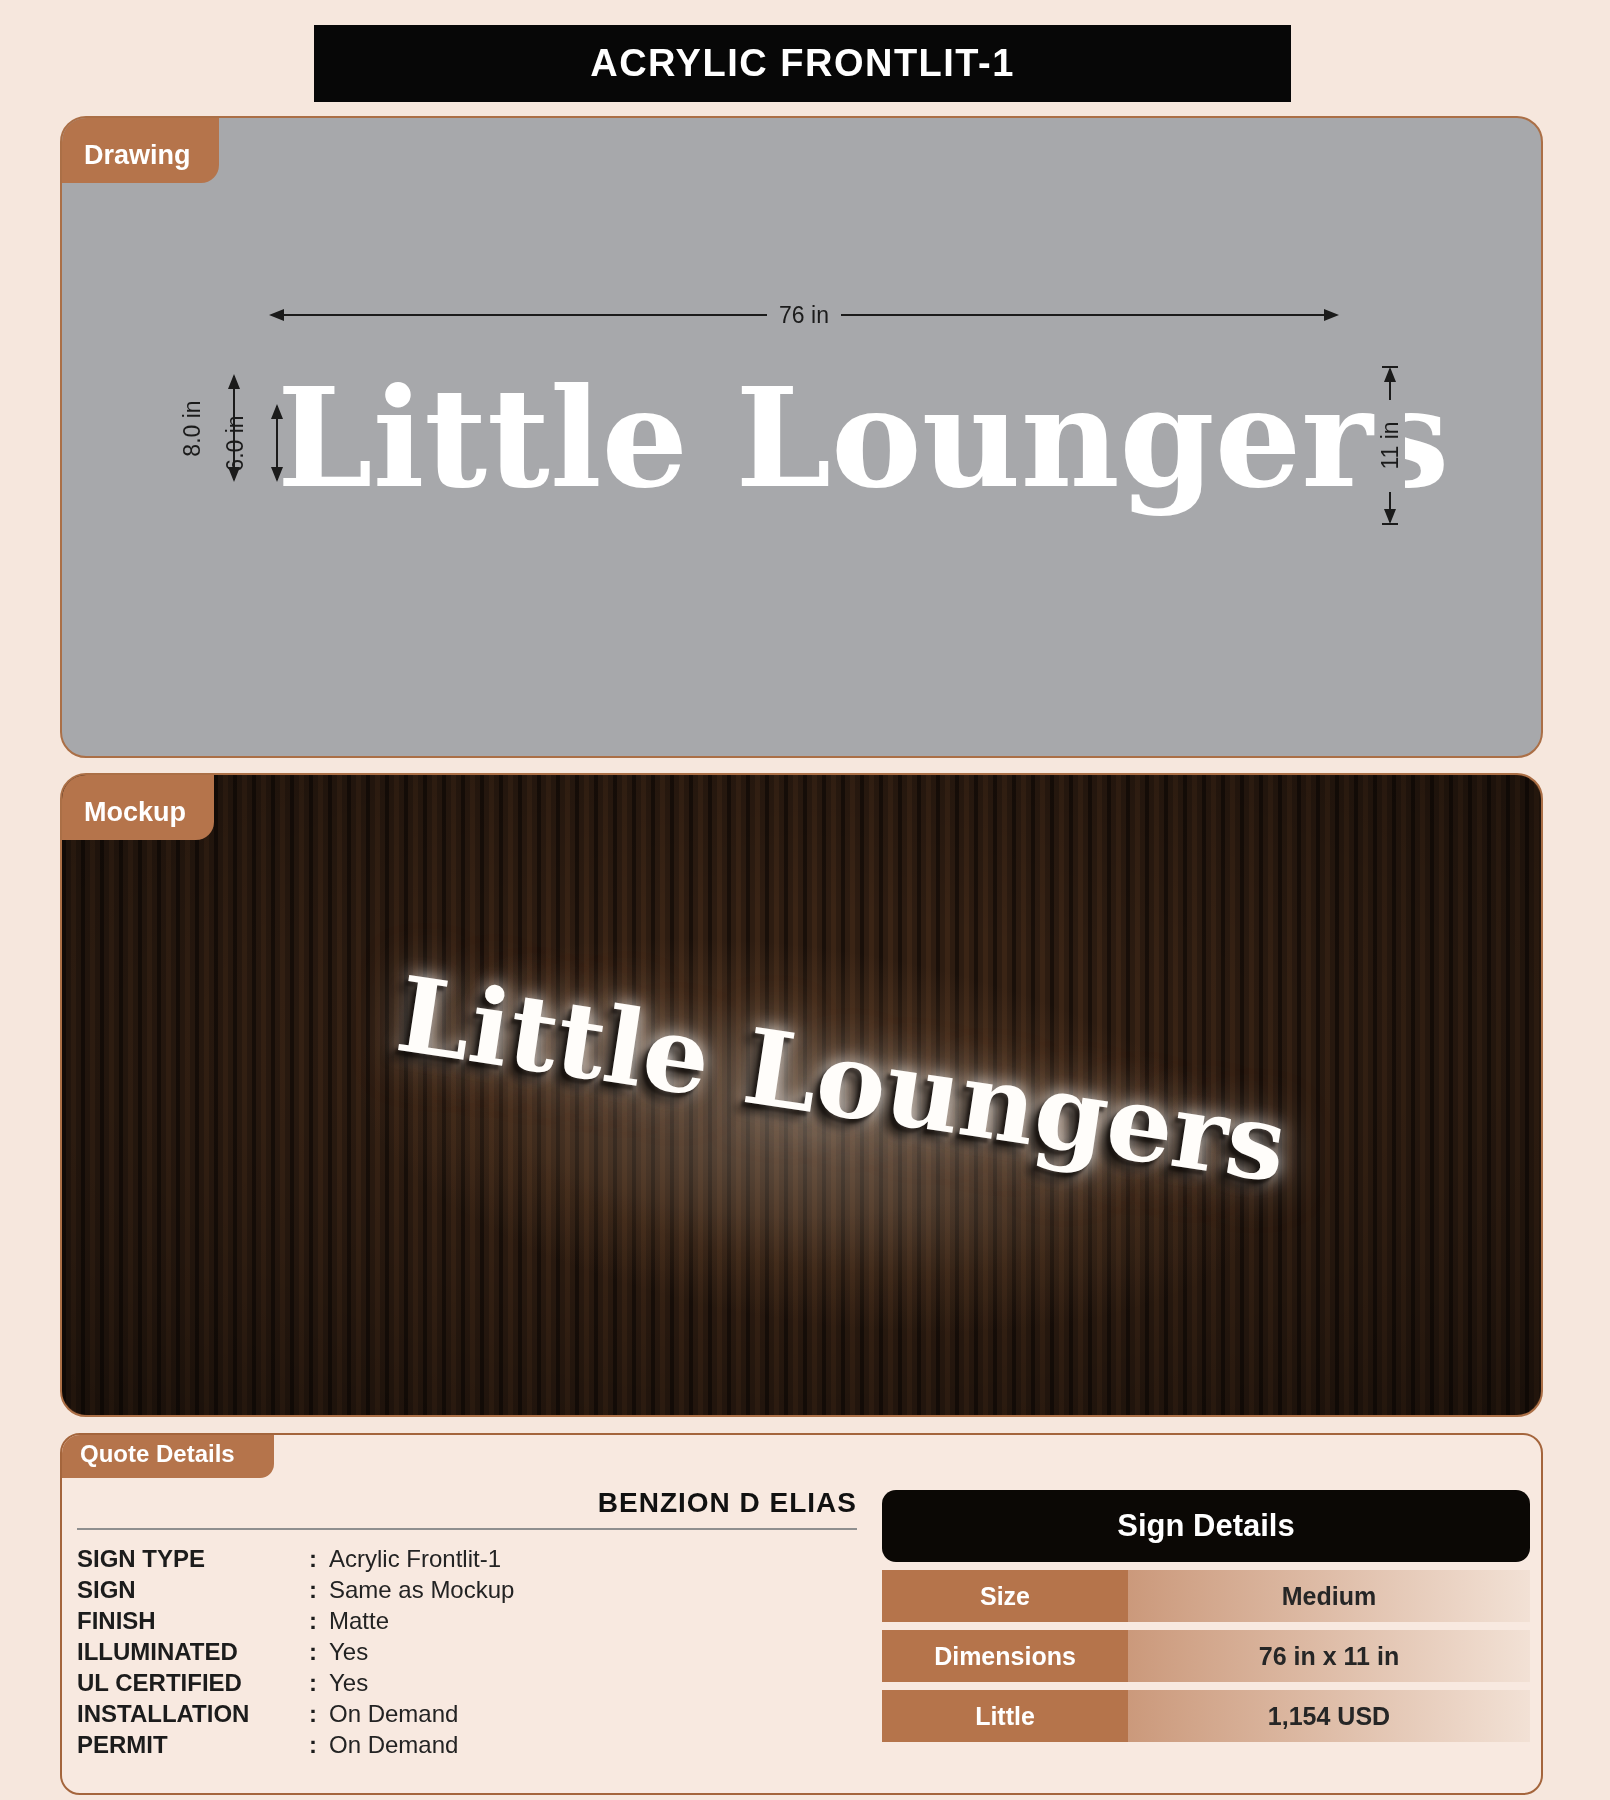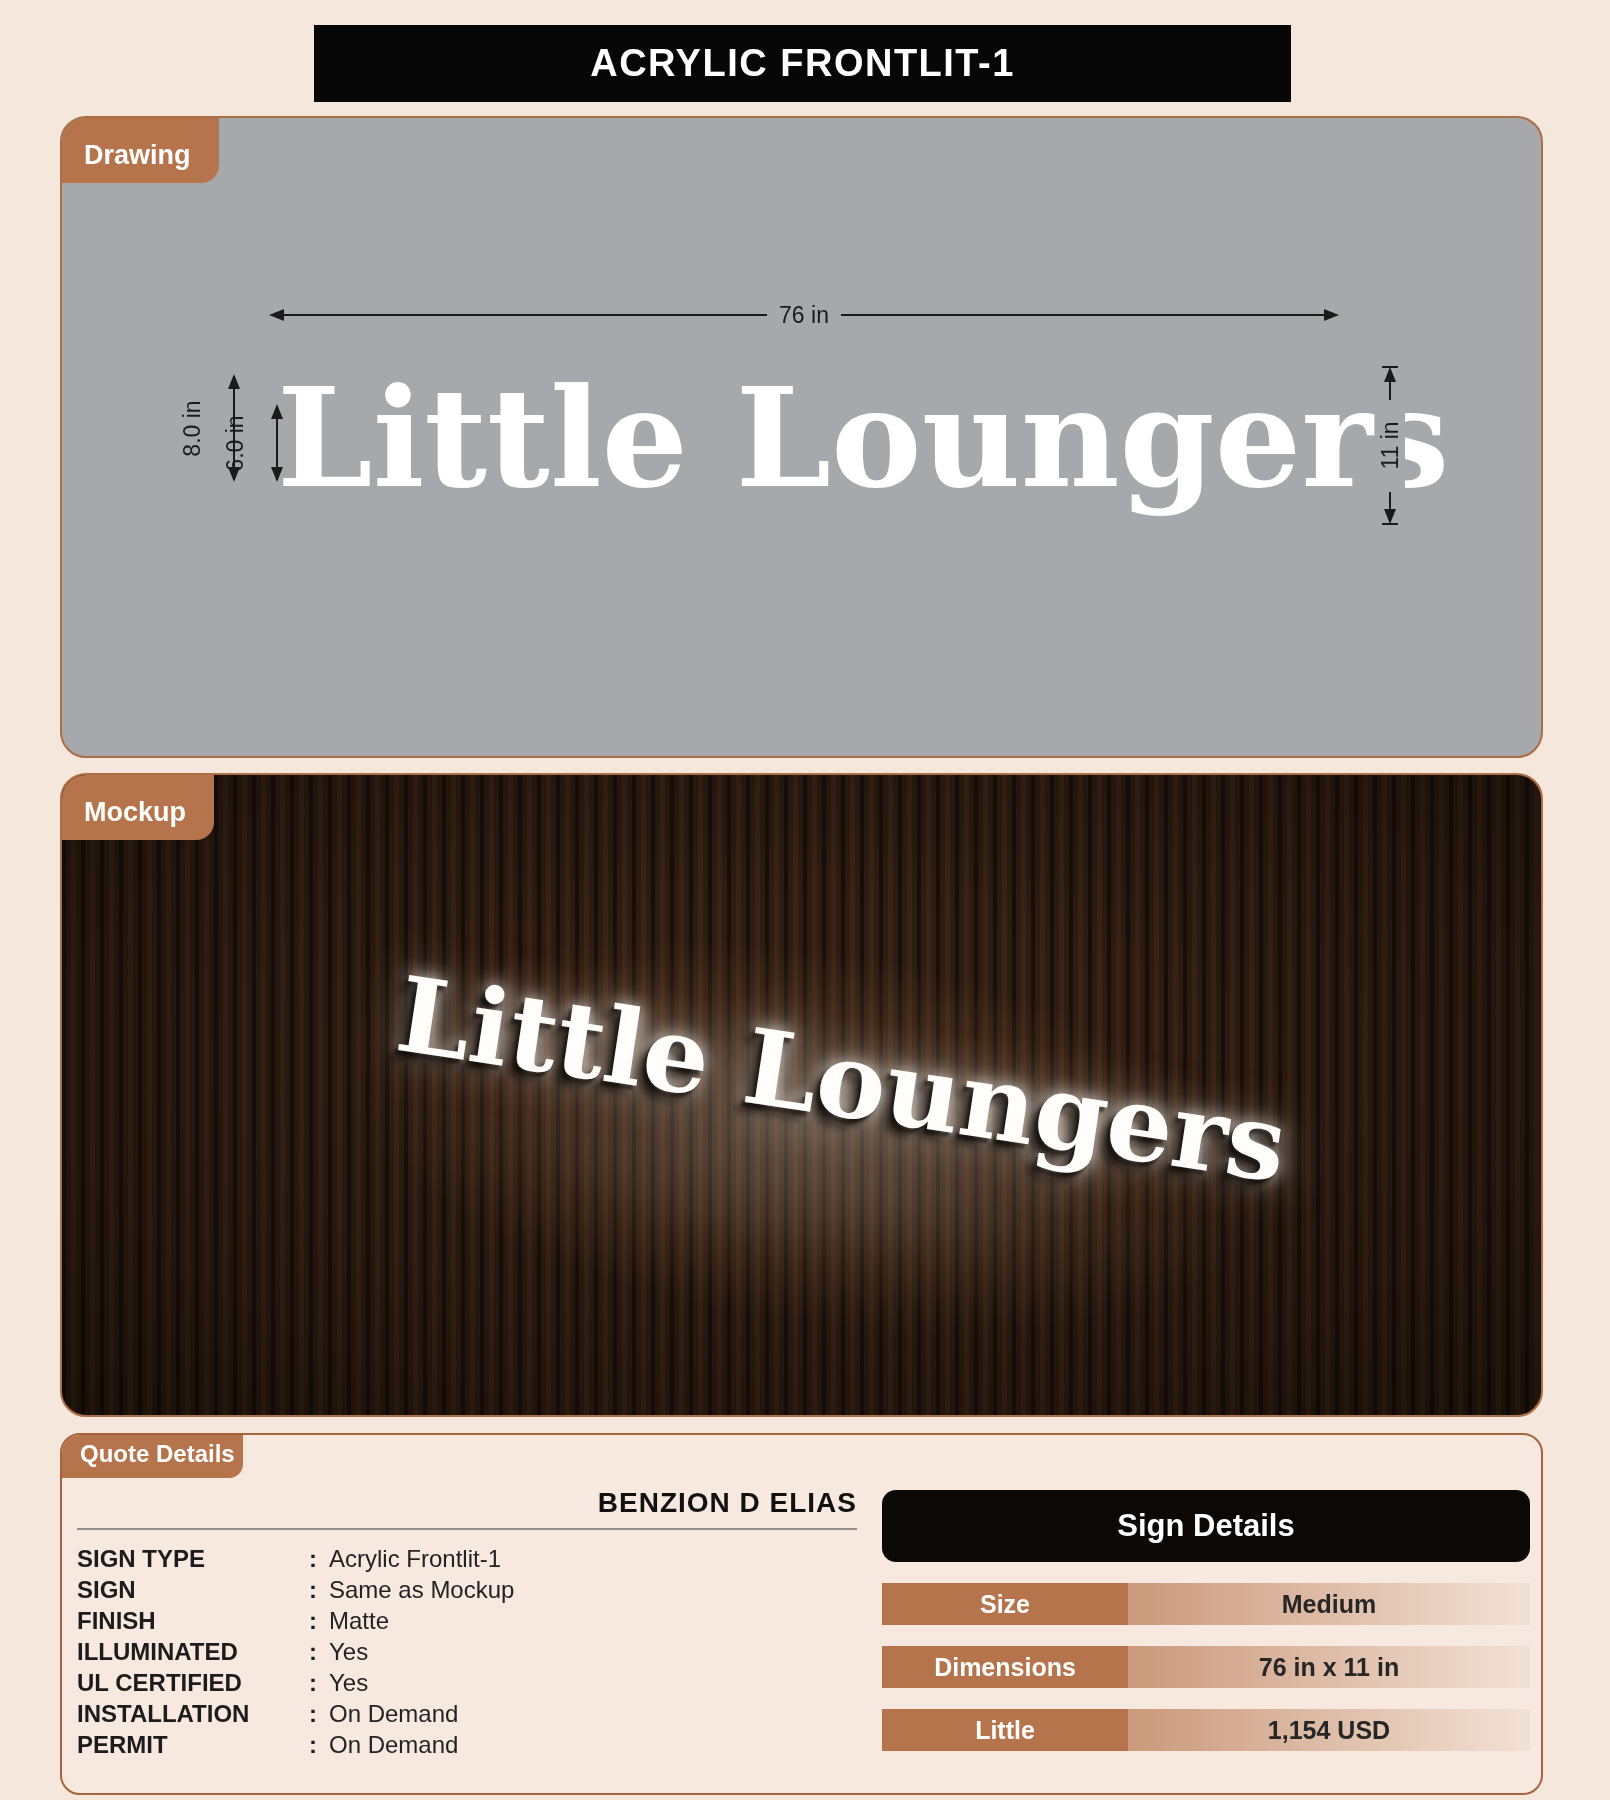"Quote Details" .quote-panel .tab { padding: 7px 8px 10px 20px -> 7px 39px 10px 20px }
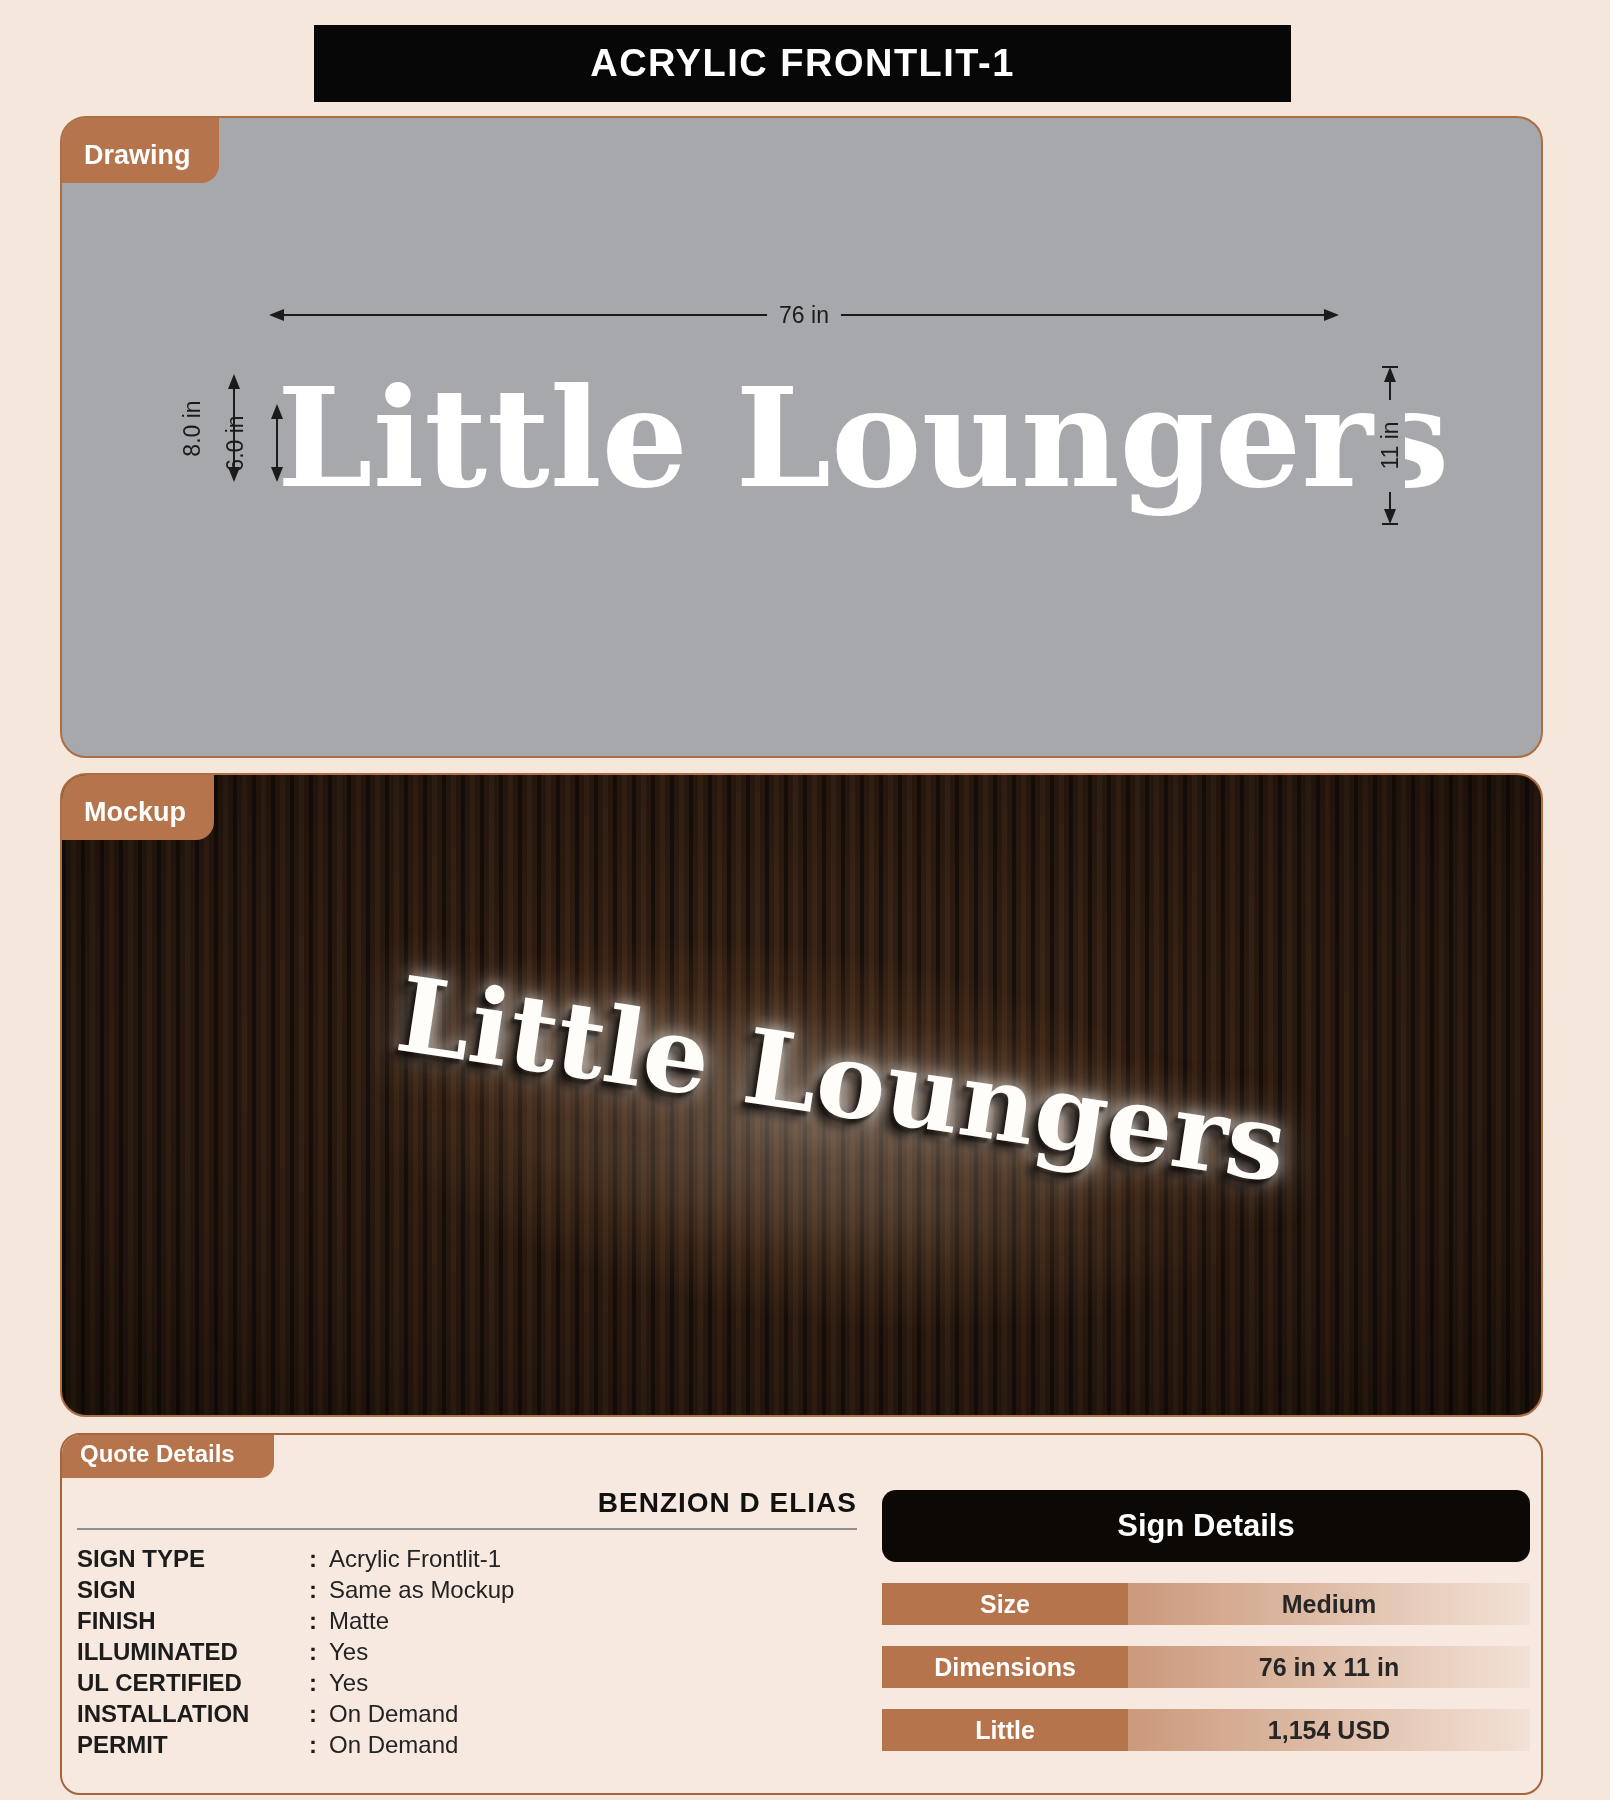"Size" .sd-row { height: 42px -> 52px; margin-top: 21px -> 8px }
